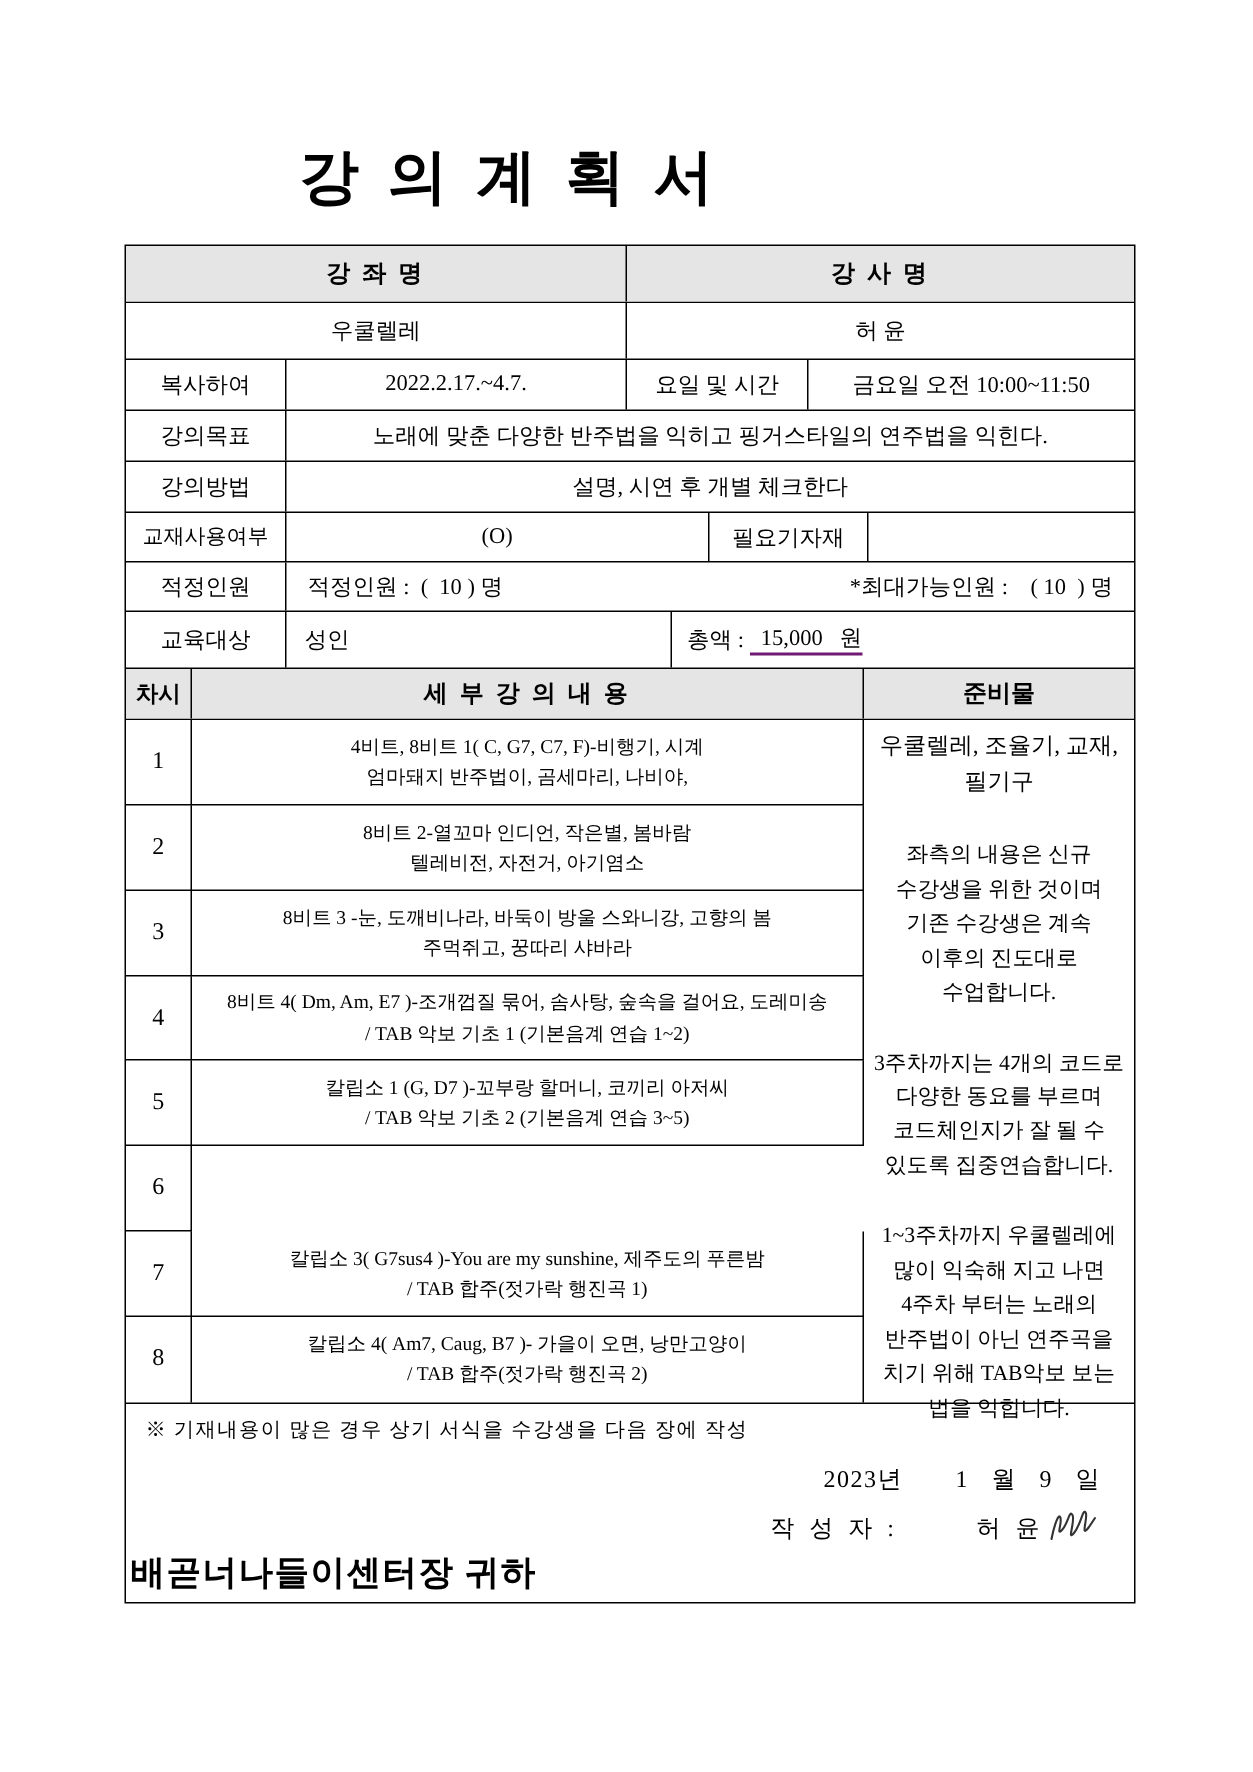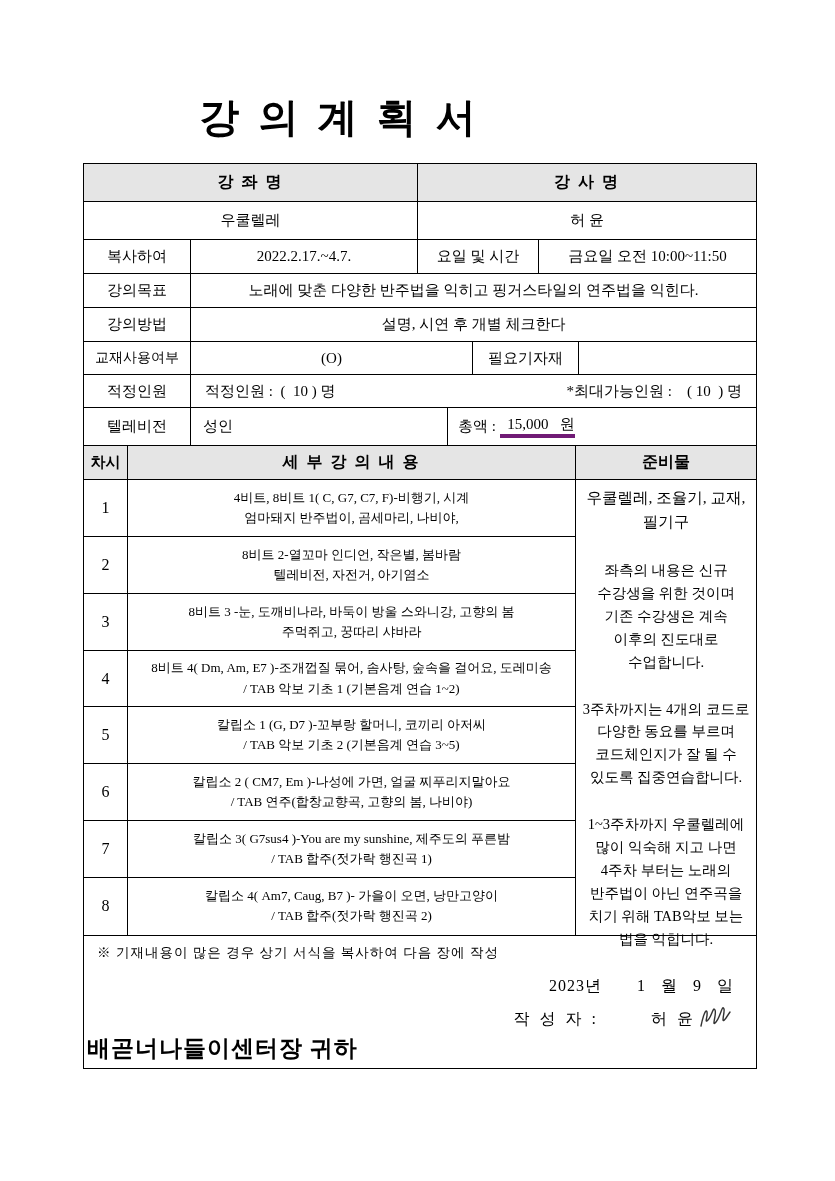"텔레비전" div.cell { text: 텔레비전 -> 교육대상 }
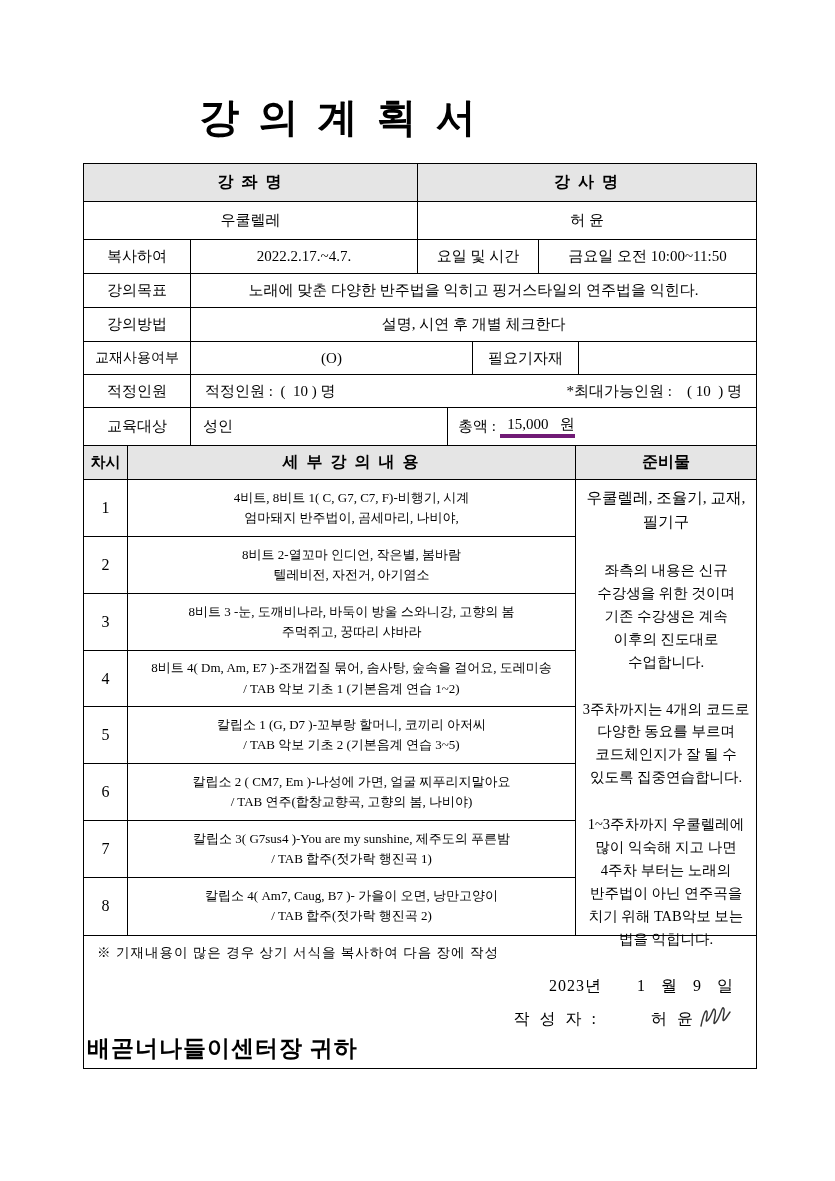"15,000 원" .fee-underline { border-bottom: 4px solid #701a75 -> 2px solid #701a75 }
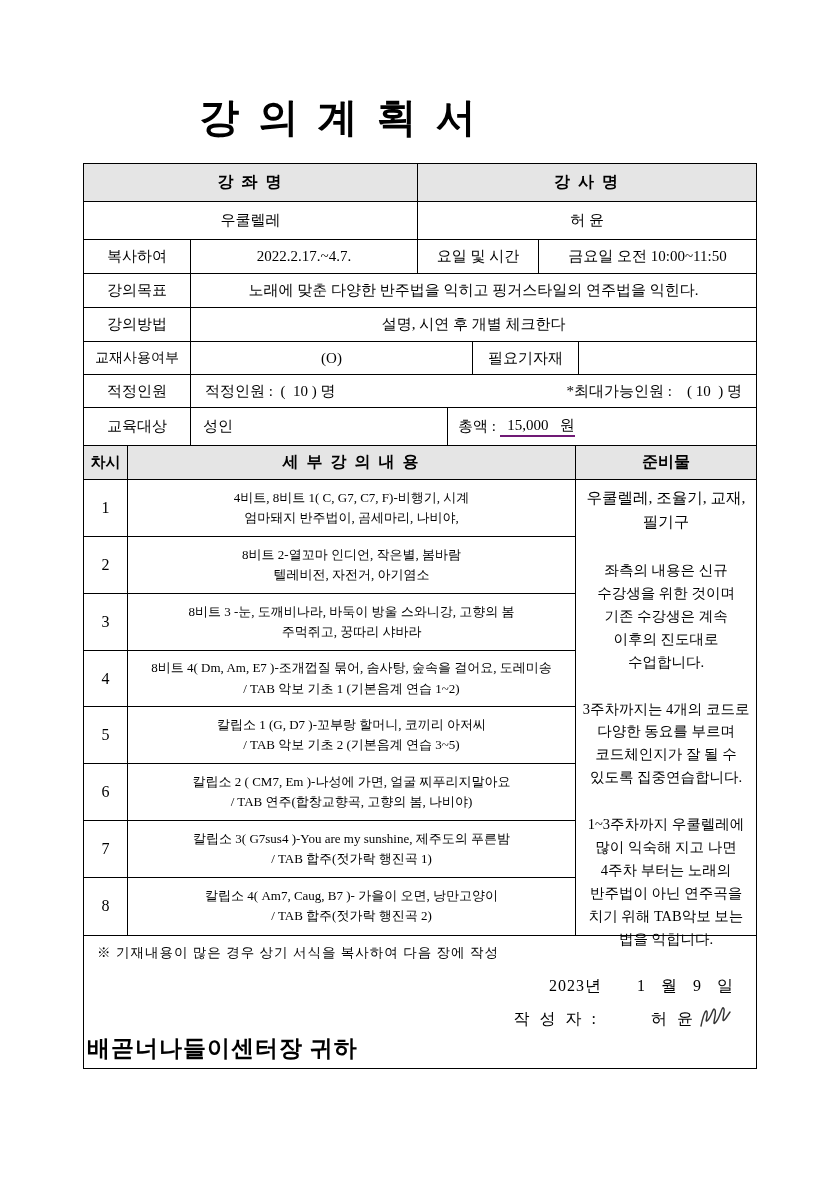"칼립소 2 ( CM7, Em" div.s-content { html: <div> <div>칼립소 2 ( CM7, Em )-나성에 가면, 얼굴 찌푸리지말아요</div> <div>/ TAB 연주(합창교향곡, 고향의 봄, 나비야)</div> </div> -> none }
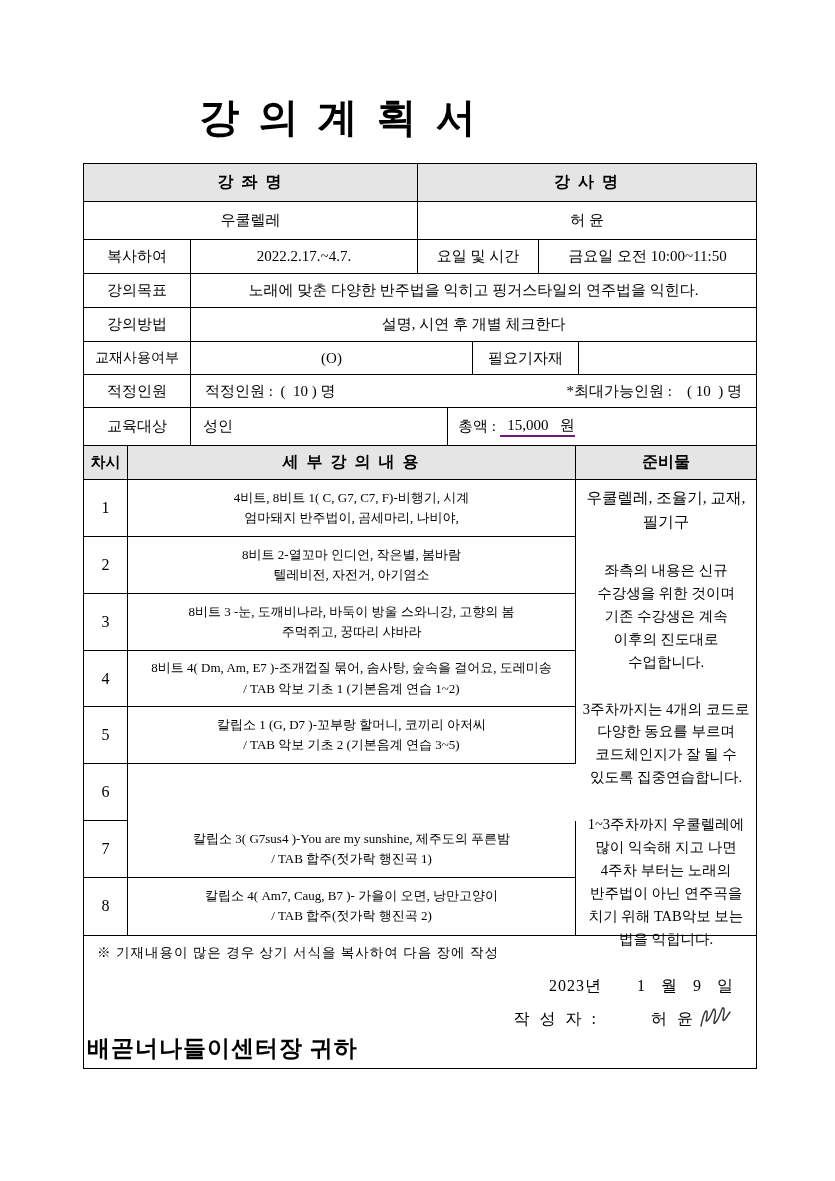"※ 기재내용이 많은 경우 상기" div.footer-note { text: 복사하여 -> 수강생을 }
